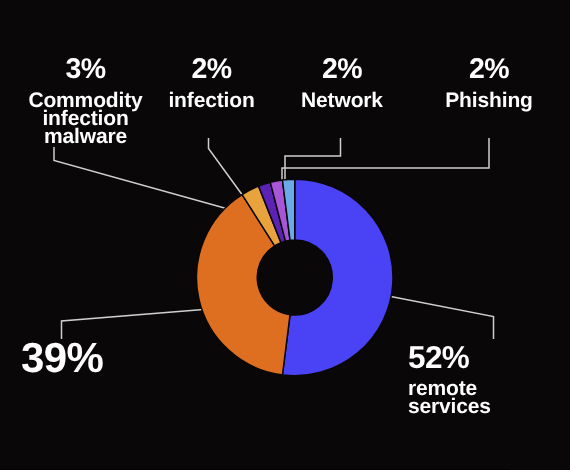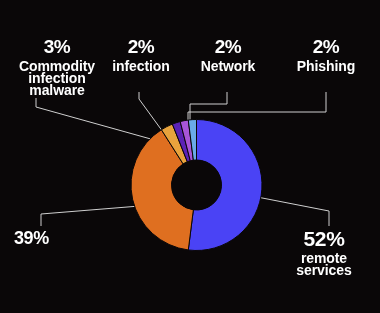"39%" #lbl-cred .pct { font-size: 18px -> 28px }
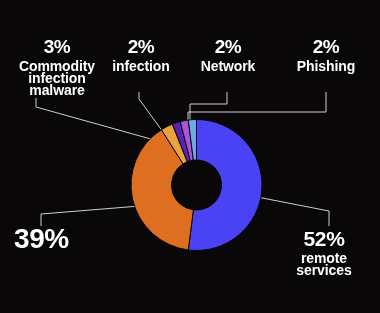"52%" #lbl-exploit { text-align: center -> left }
